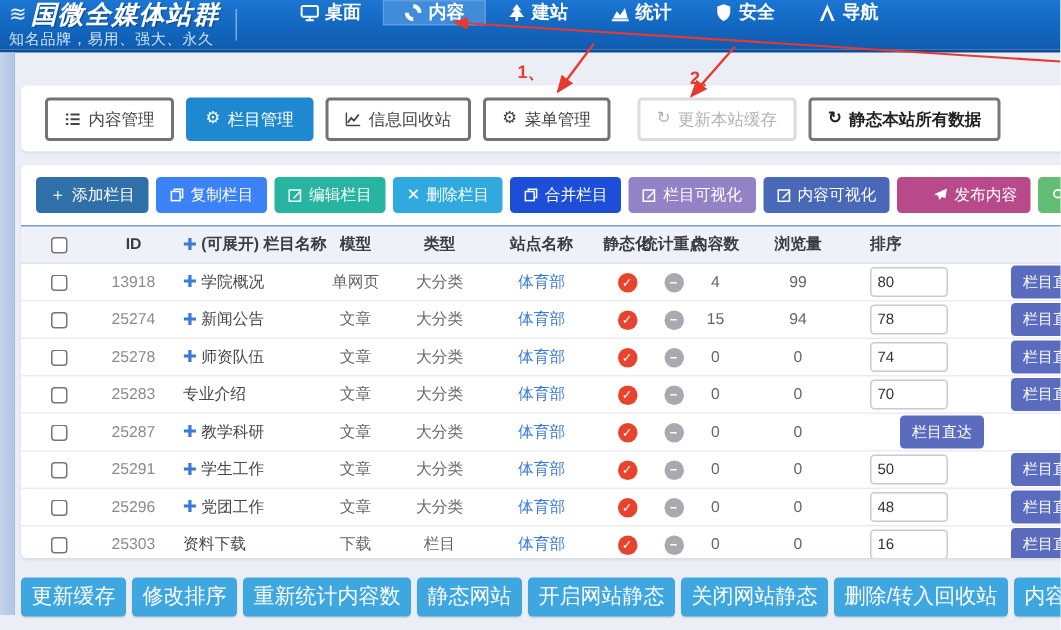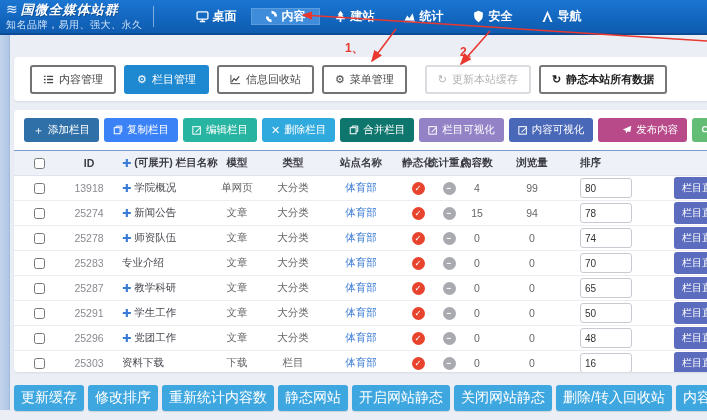"国微全媒体站群" .brand-title { font-size: 13px -> 17px }
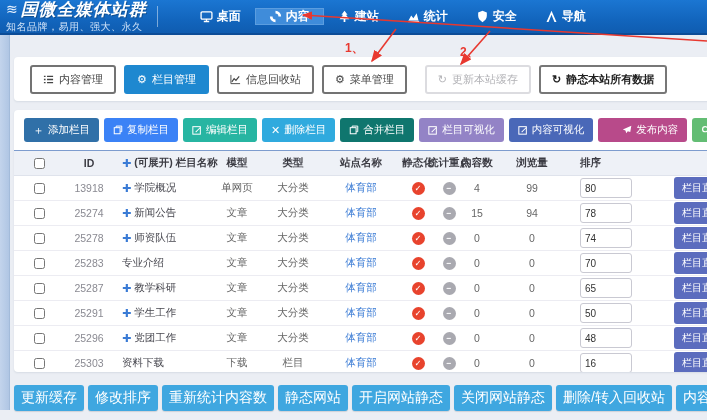"桌面" .nav-items { align-items: center -> flex-start }
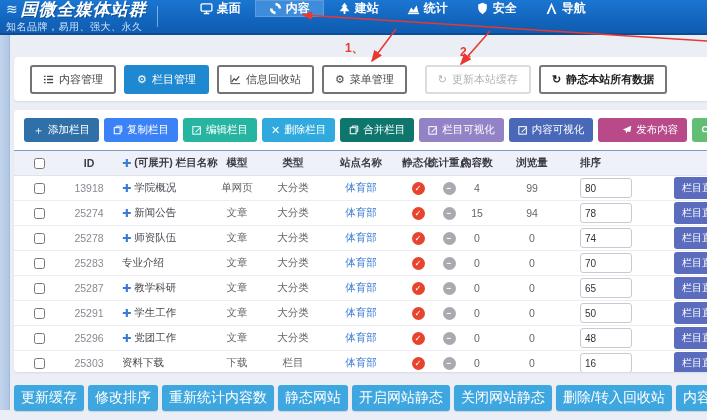"合并栏目" button.abtn { background: #0f766e -> #1d4ed8 }
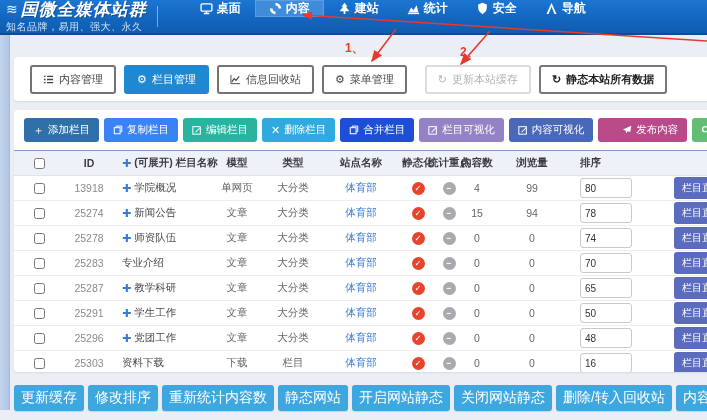"65" span.cell { html: <span> <input> </span> -> none }
